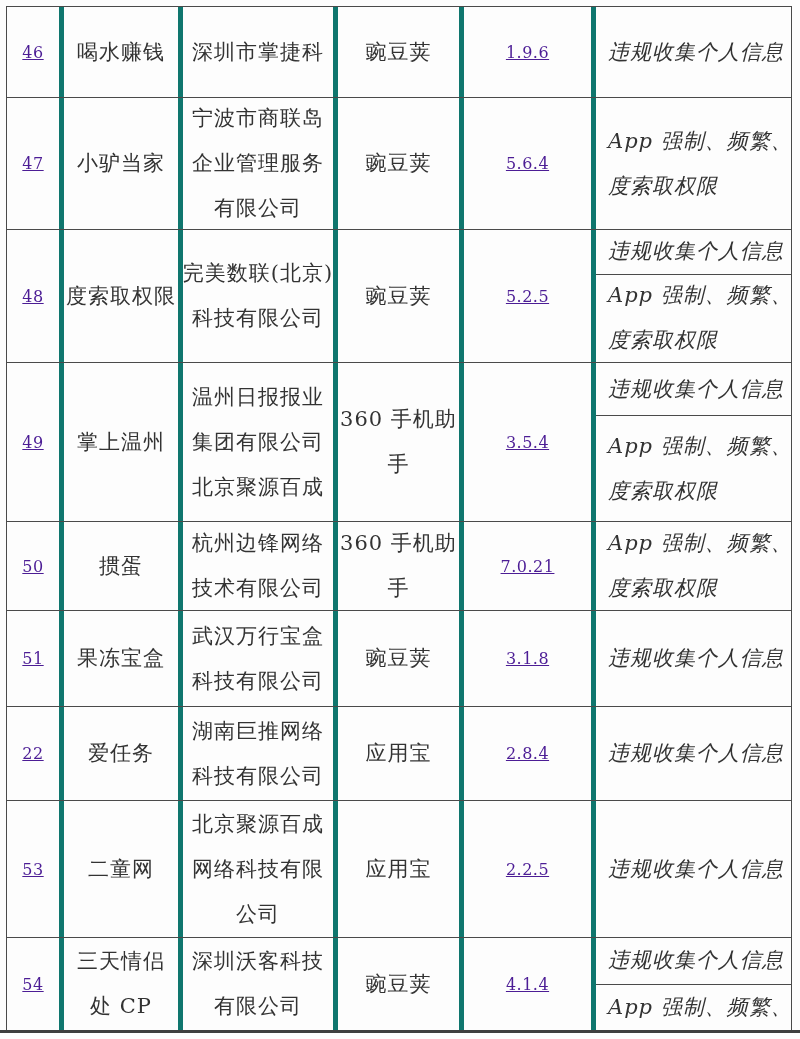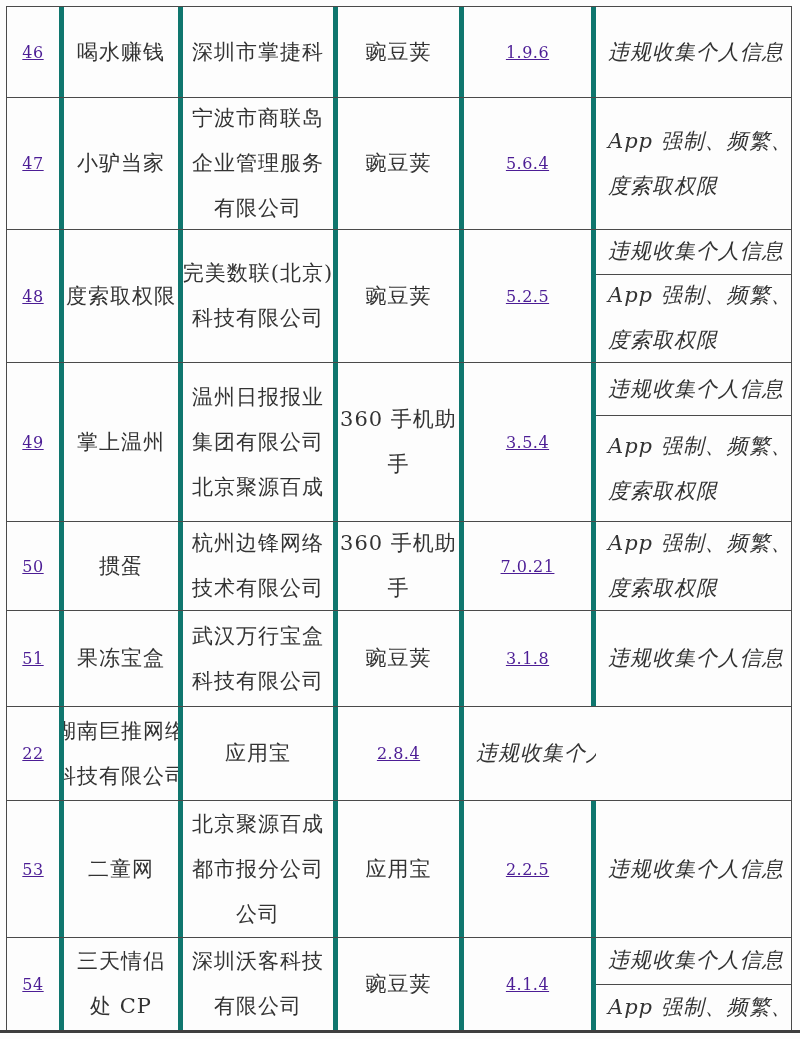"爱任务" div.cell { html: none -> <div> <div>爱任务</div> </div> }
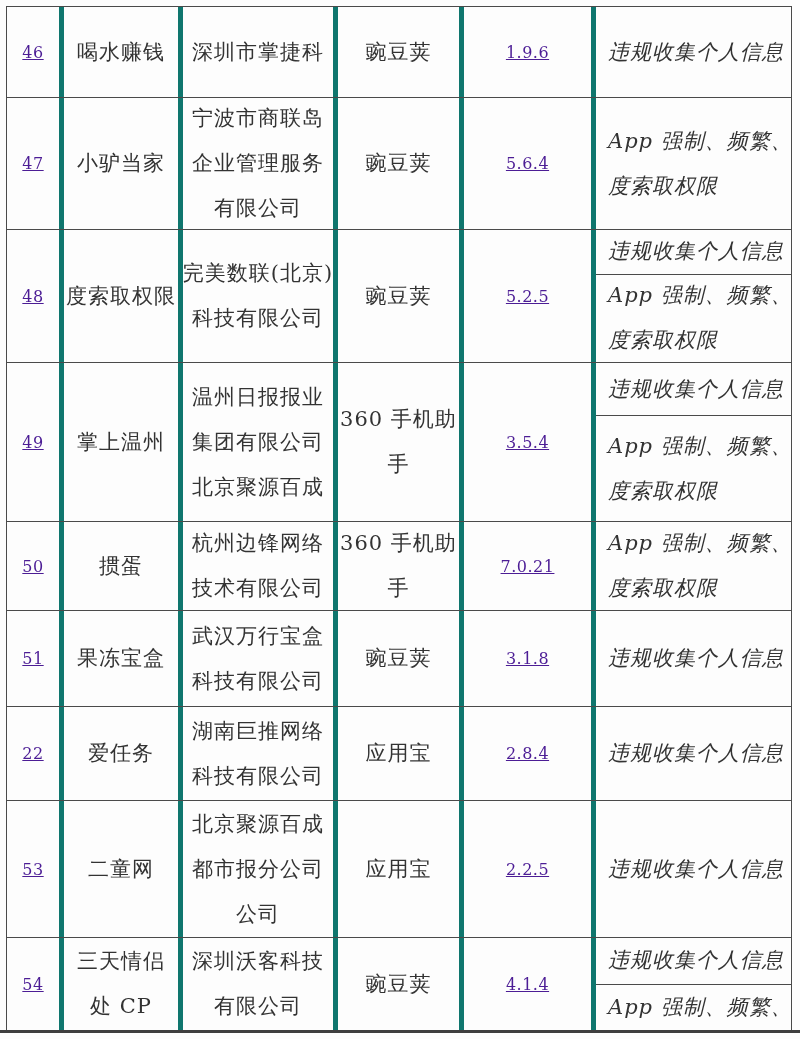"都市报分公司" div.ln { text: 都市报分公司 -> 网络科技有限 }
